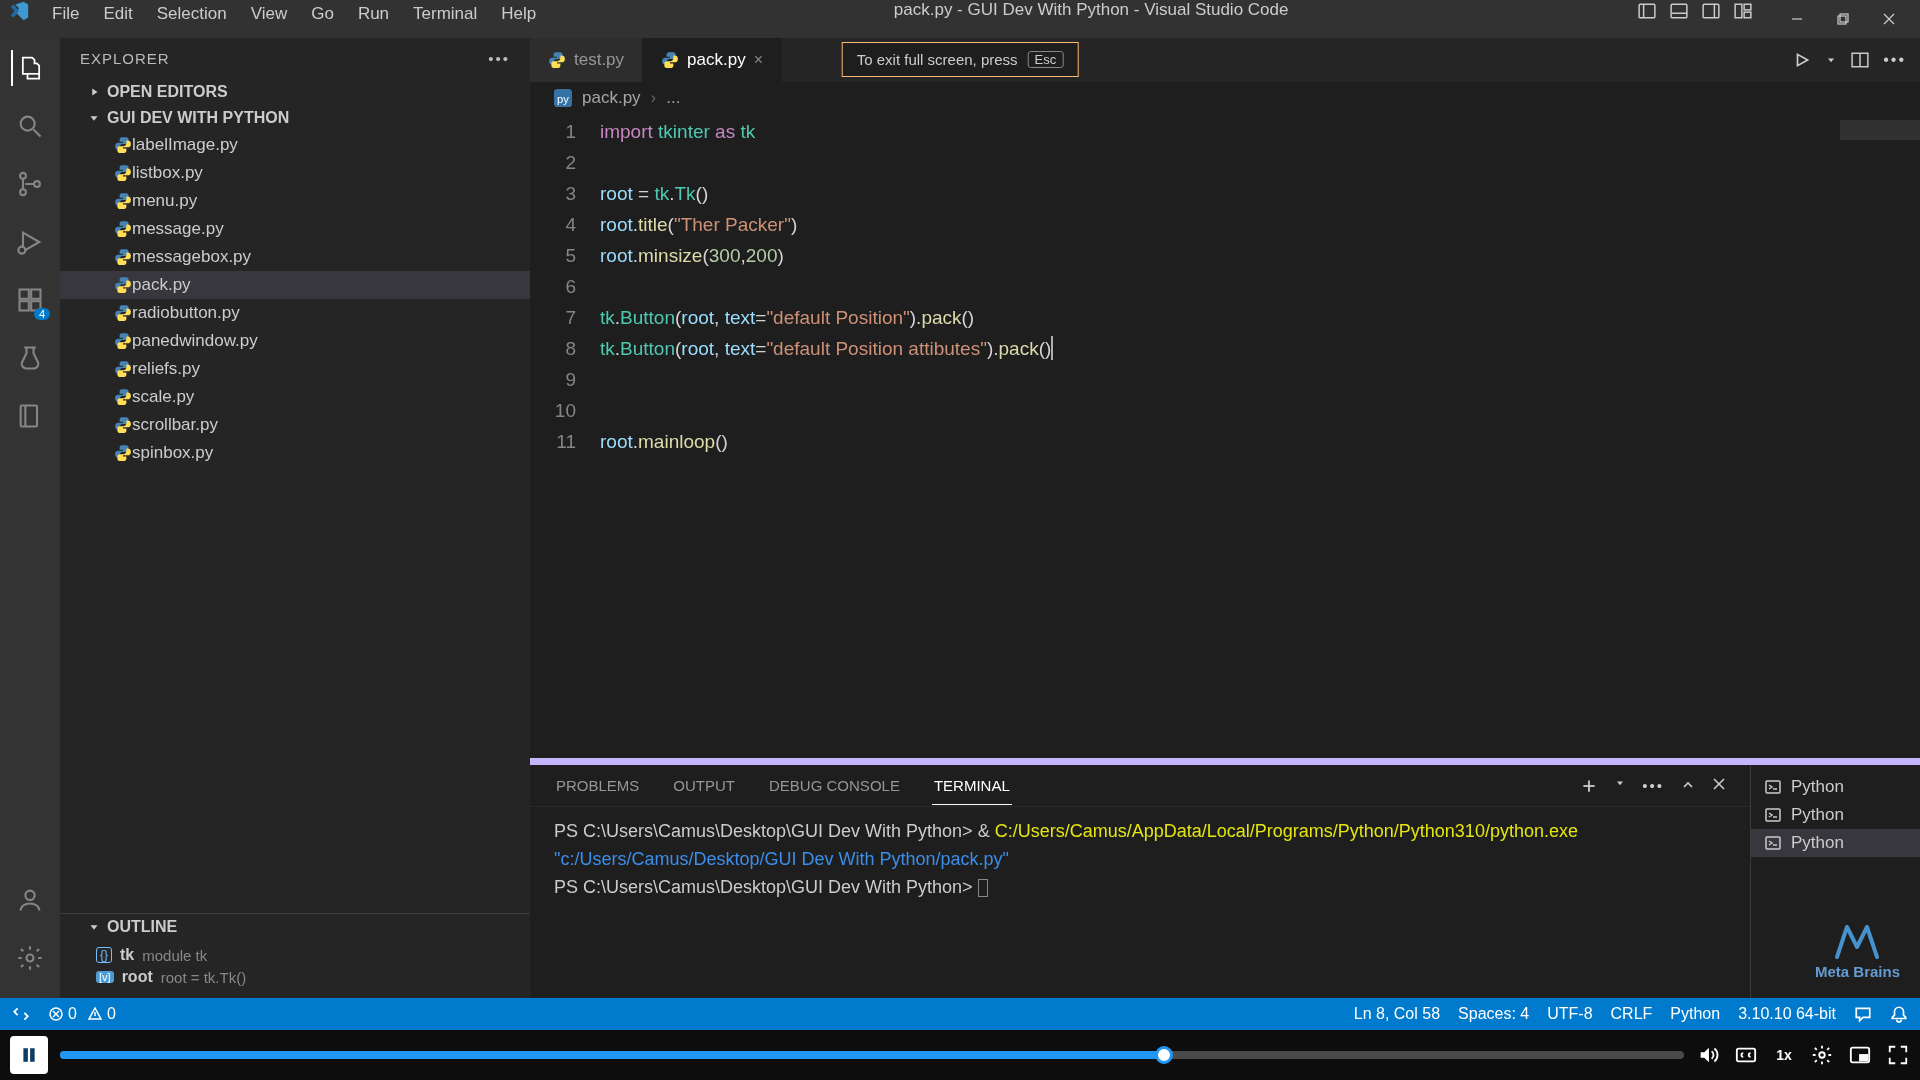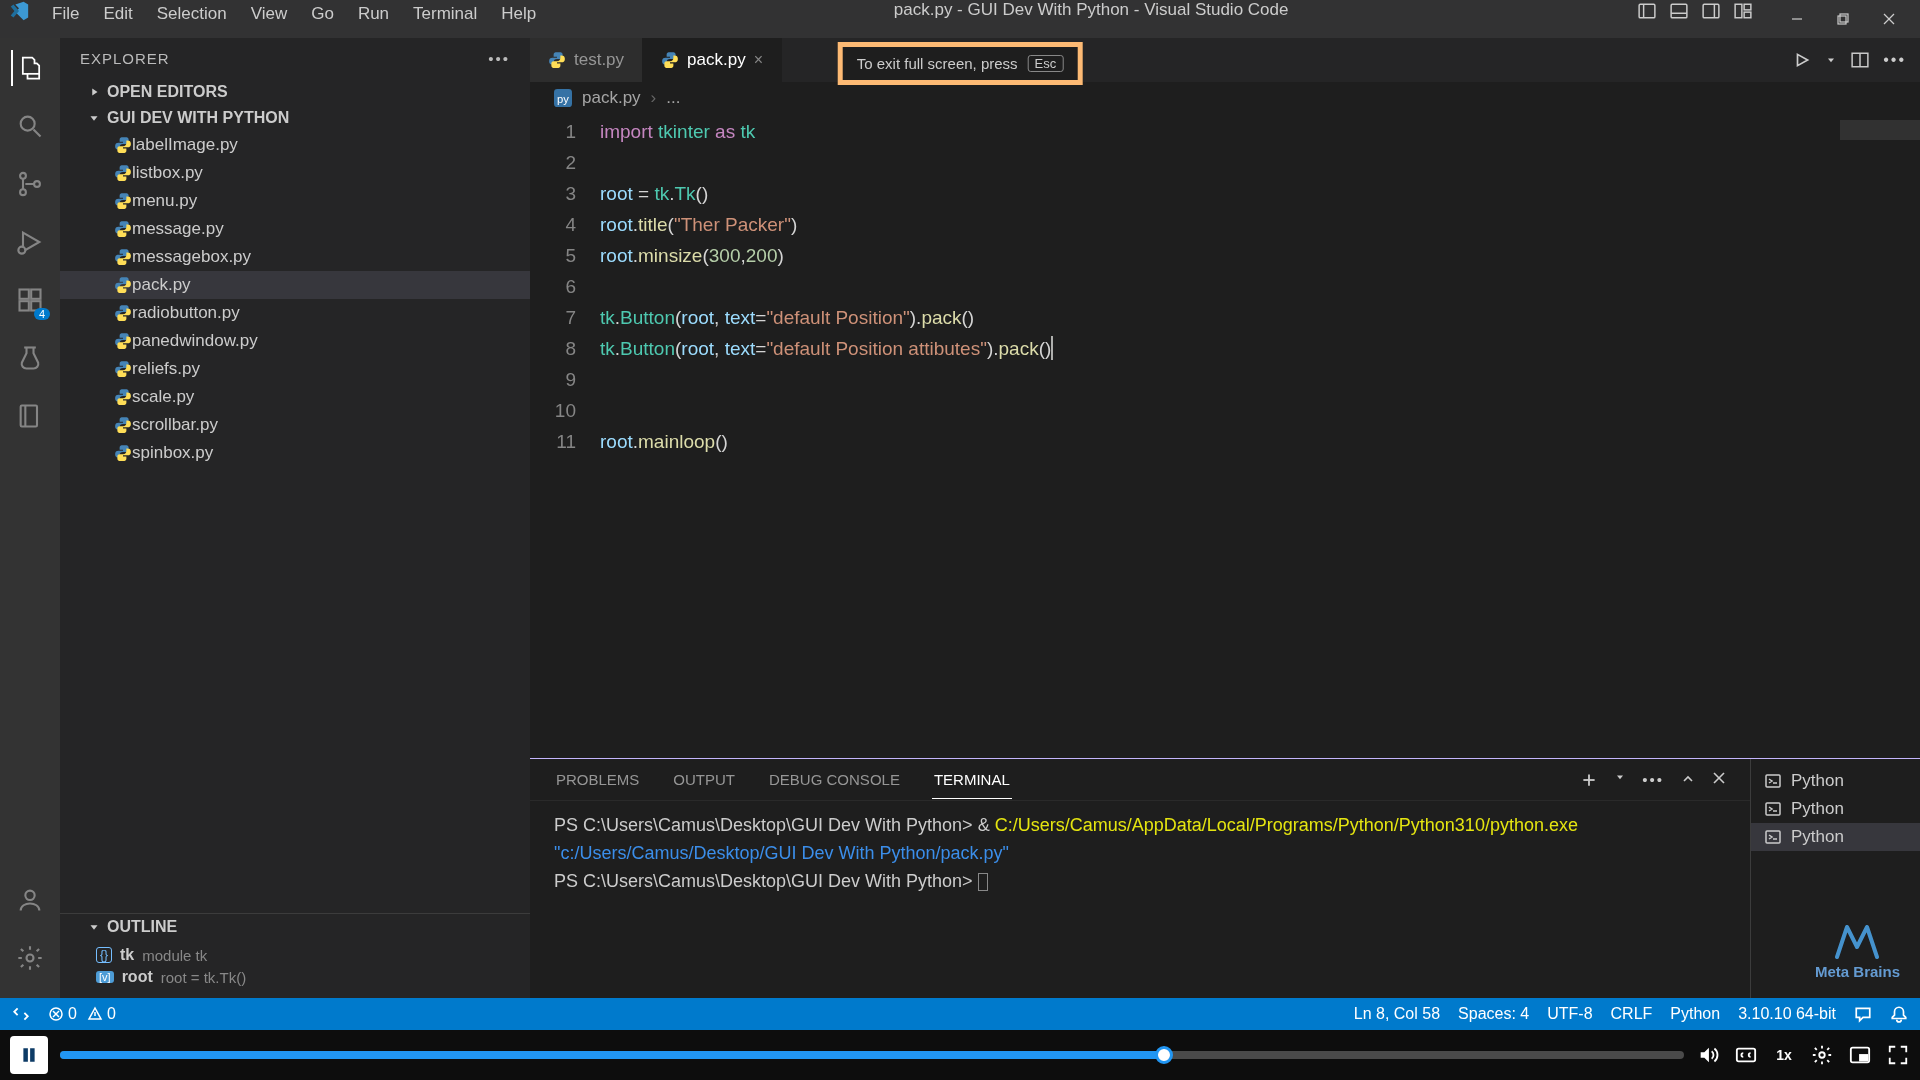"To exit full screen, press" .fs-toast { border: 5px solid #fdba74 -> 1px solid #fdba74 }
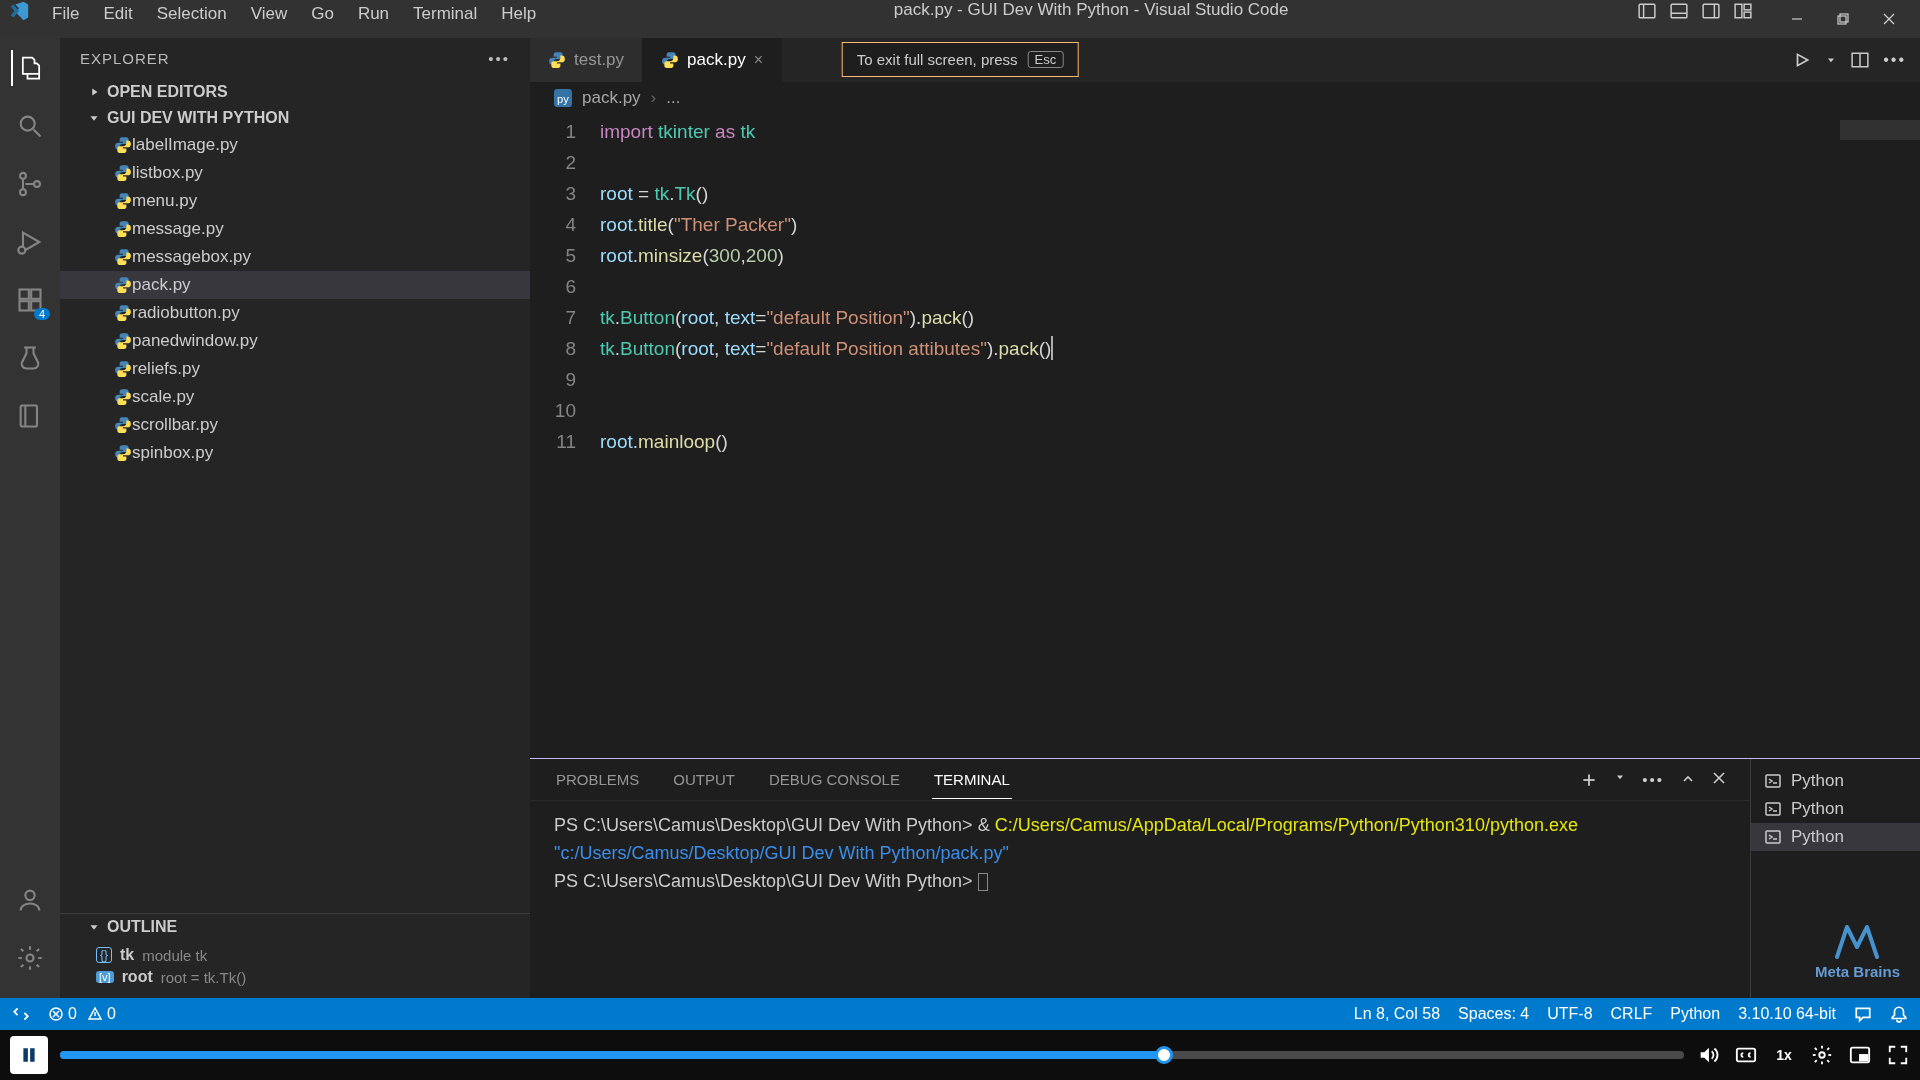"PROBLEMS" .panel { border-top: 1px solid #c4b5fd -> 7px solid #c4b5fd }
